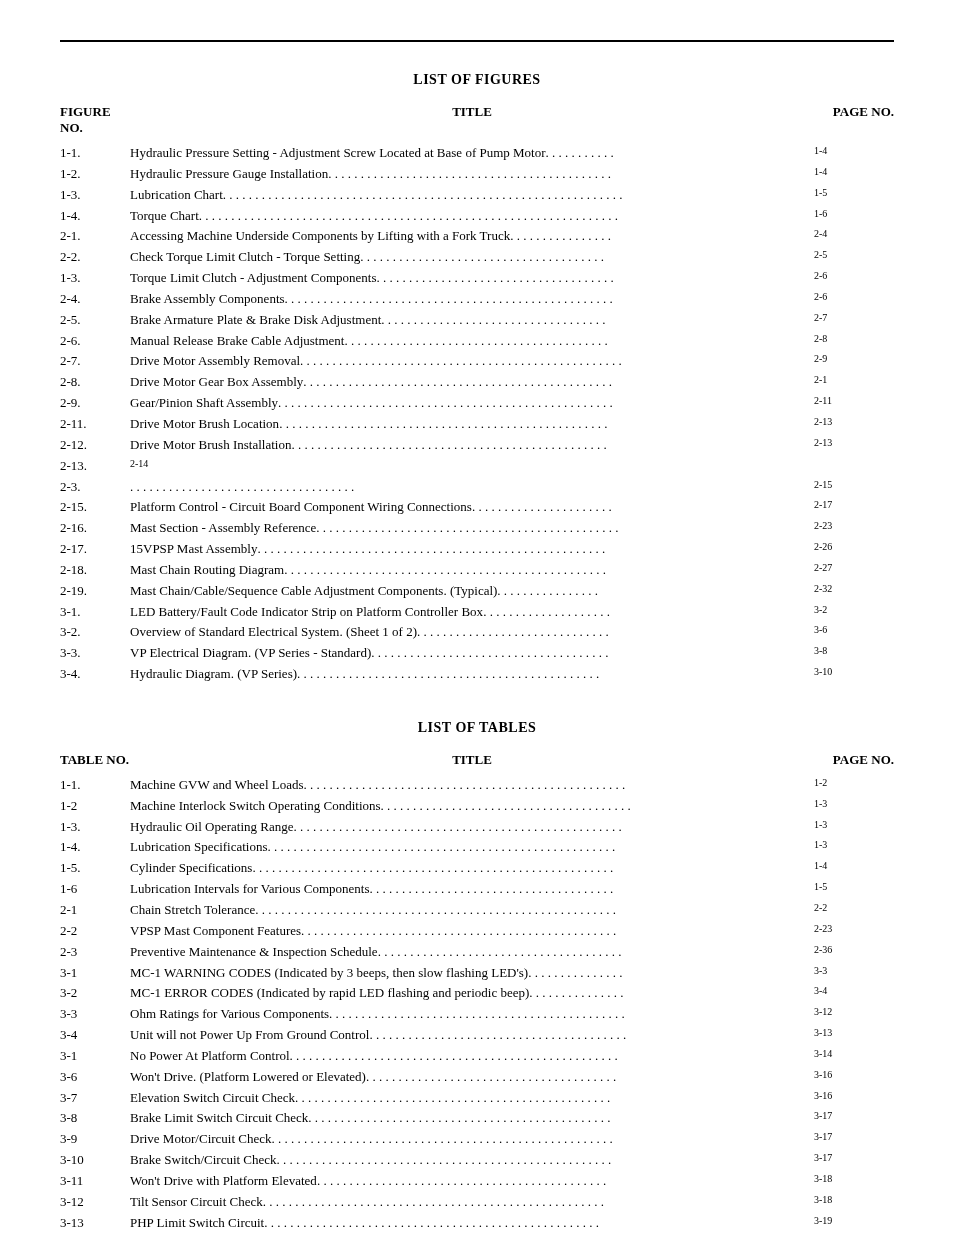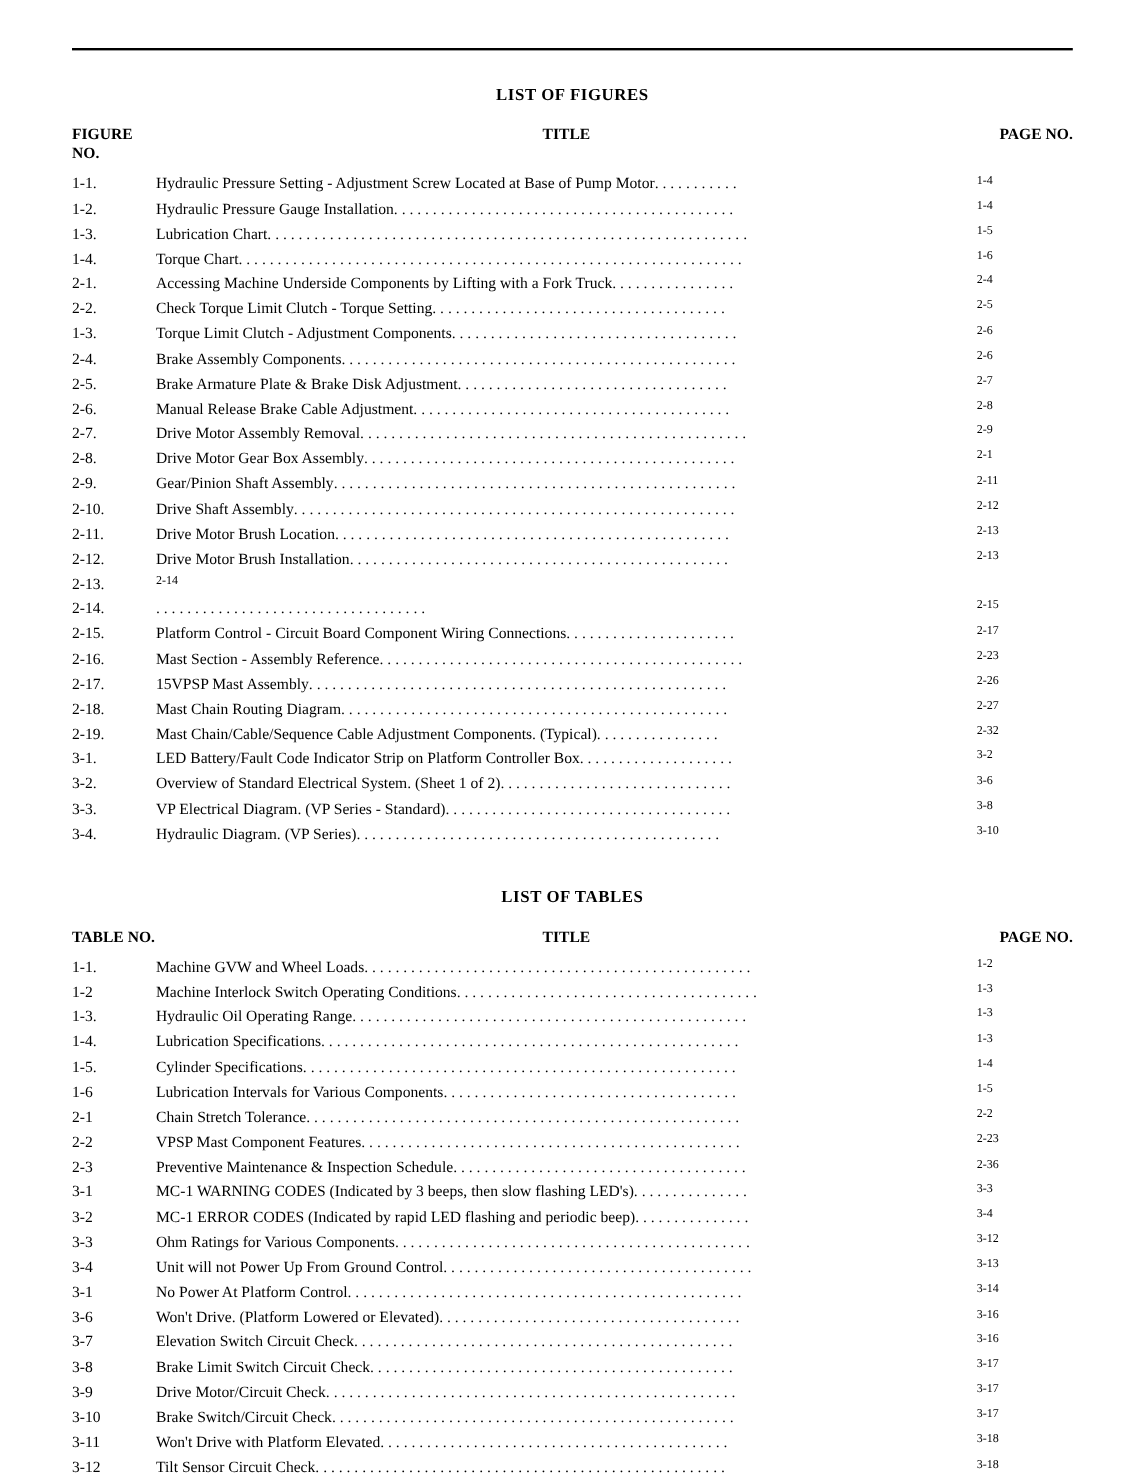"2-10." div.list-row { html: <div> <span>2-10.</span> <span> <span>Drive Shaft Assembly</span> <span>. . . . . . . . . . . . . . . . . . . . . . . . . . . . . . . . . . . . . . . . . . . . . . . . . . . . . . . . .</span> </span> <span>2-12</span> </div> -> none }
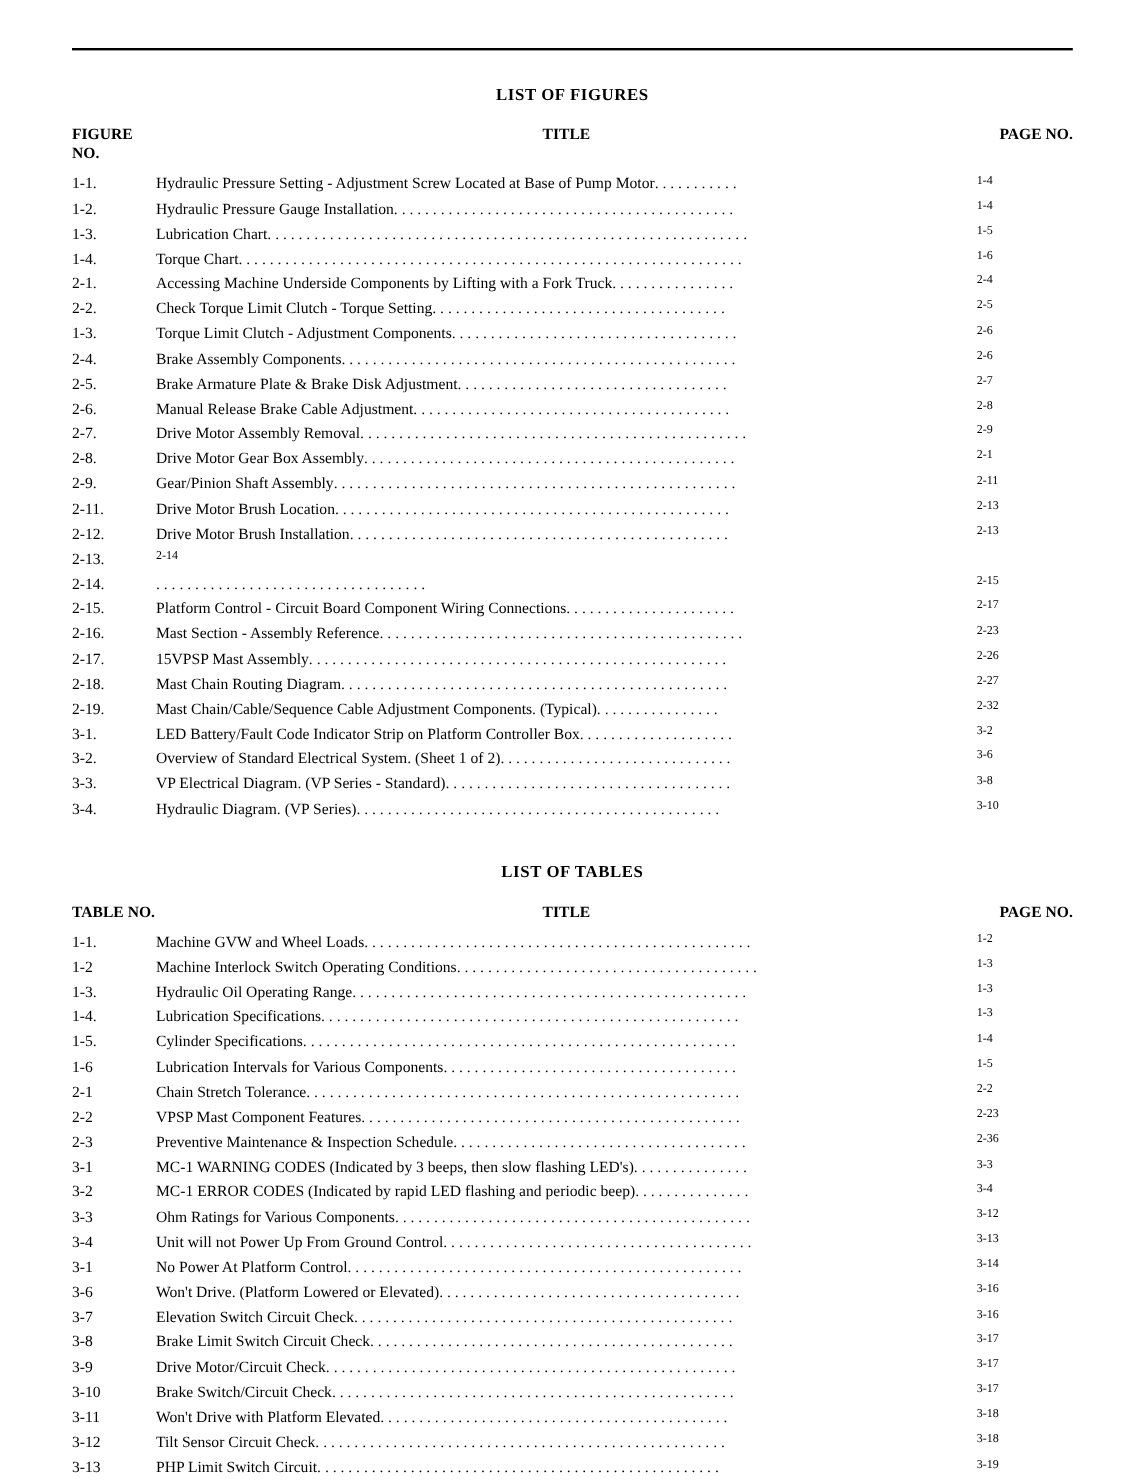"2-14." span.row-num { text: 2-14 -> 2-3 }
